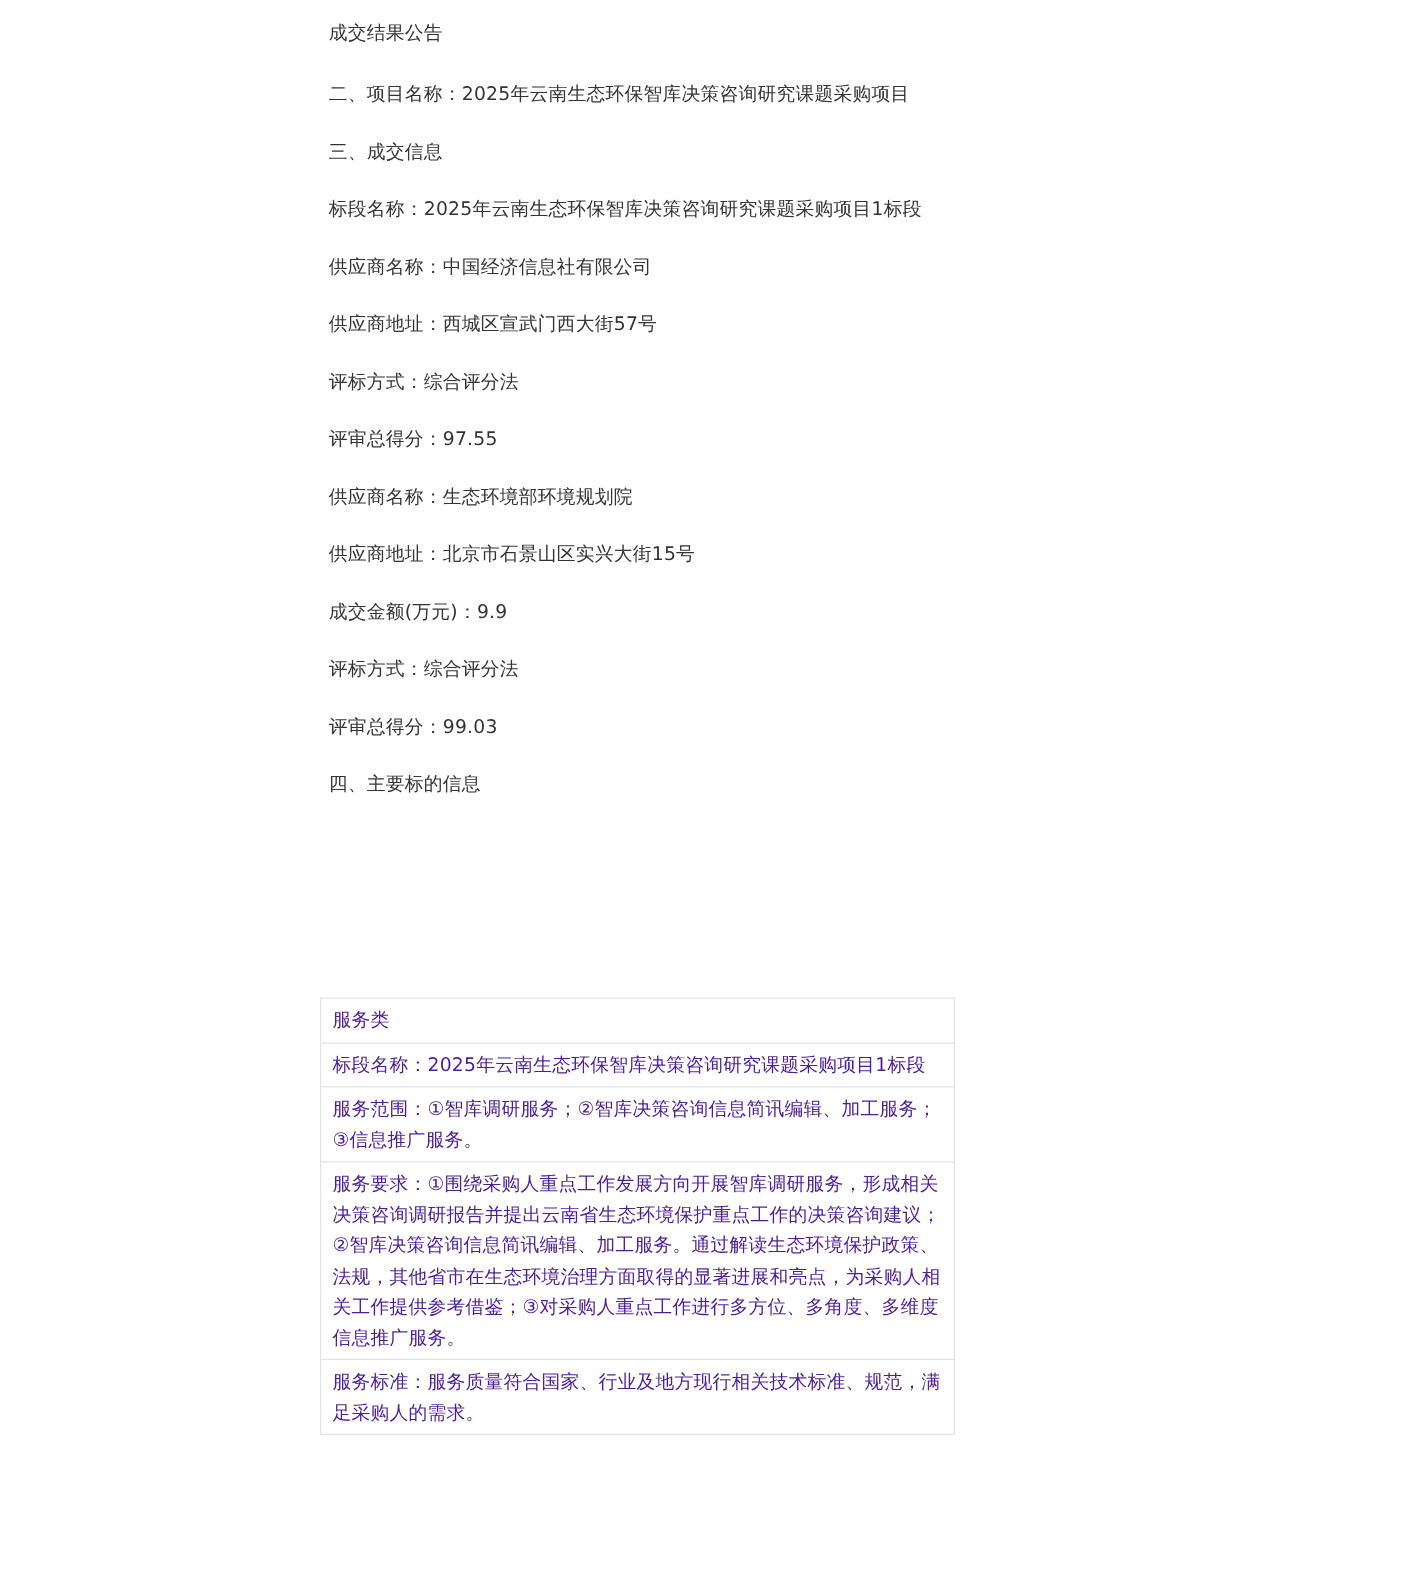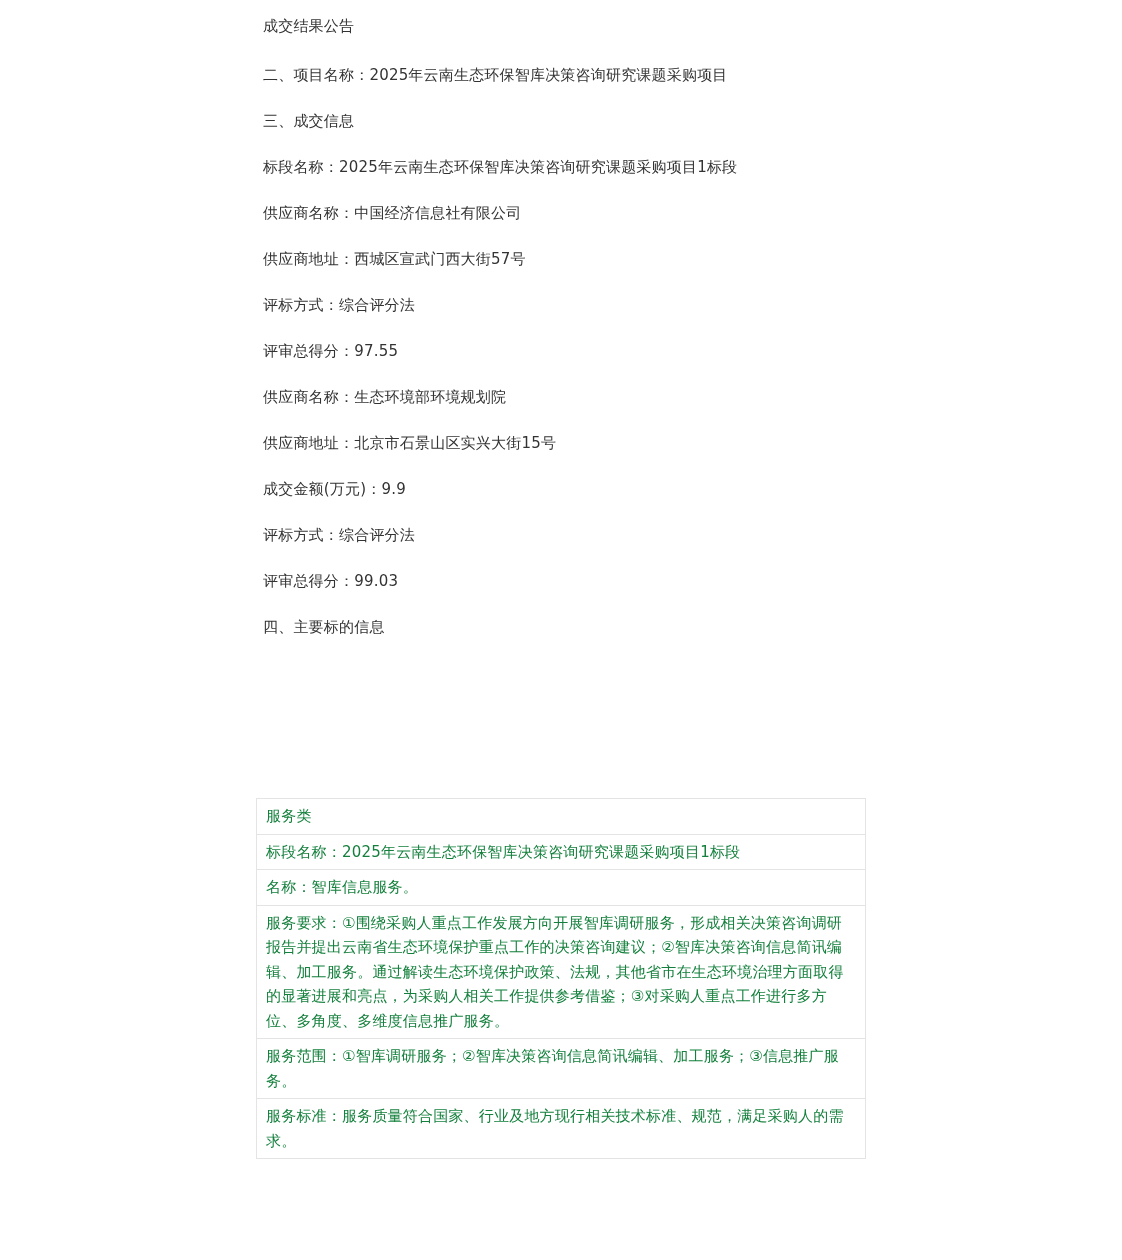"服务类" .info-table { color: #15803d -> #4c1d95; width: 610px -> 508px }
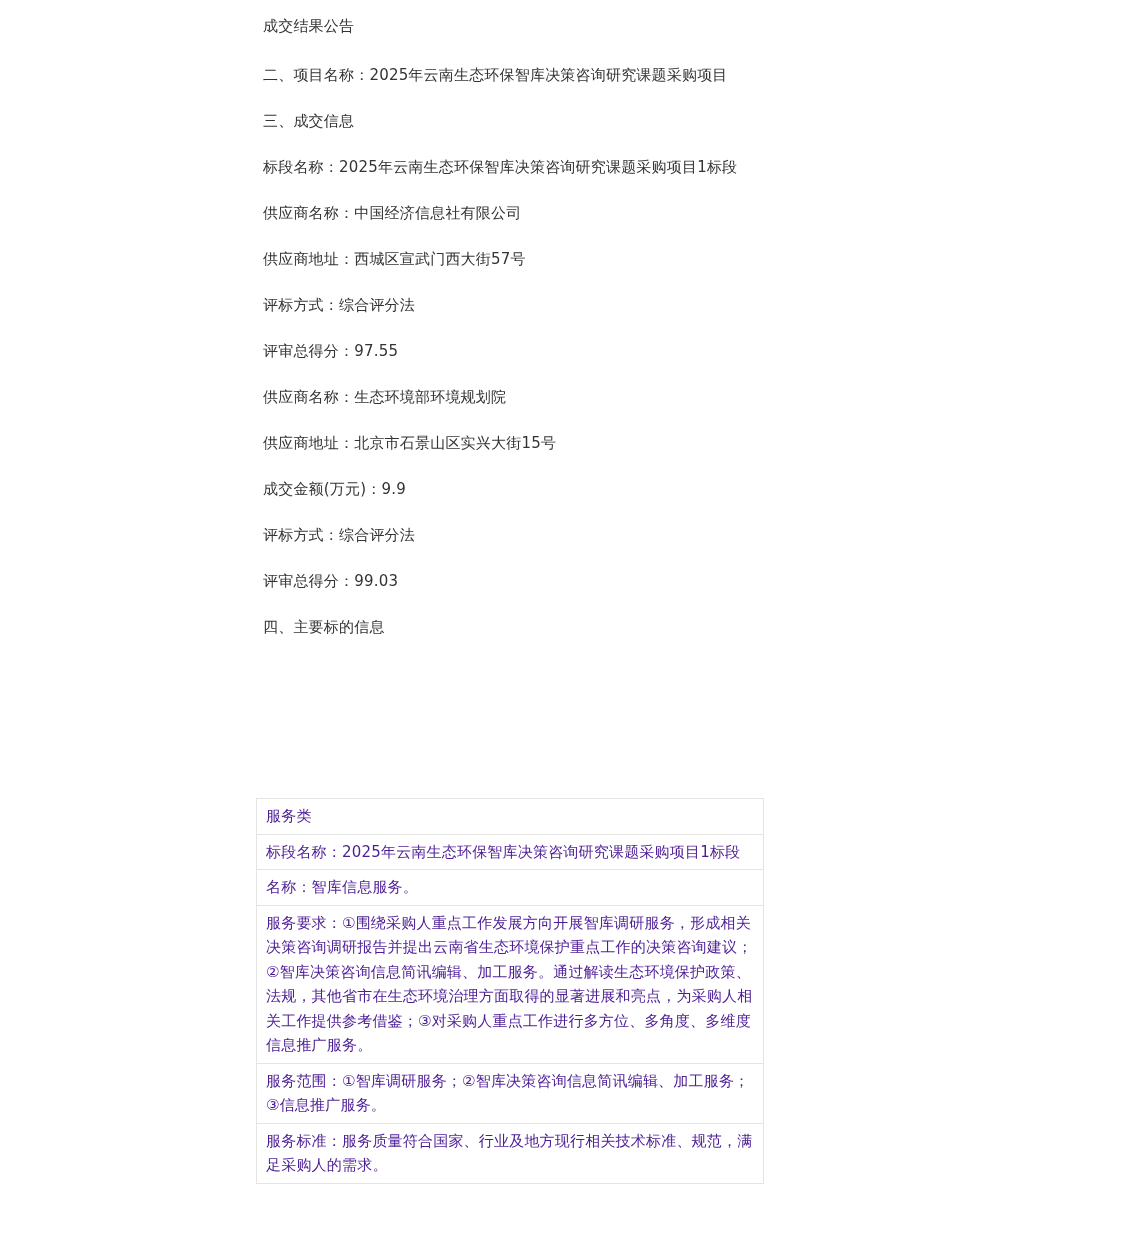"名称：智库信息服务。" tr { html: <tr> <td>名称：智库信息服务。</td> </tr> -> none }
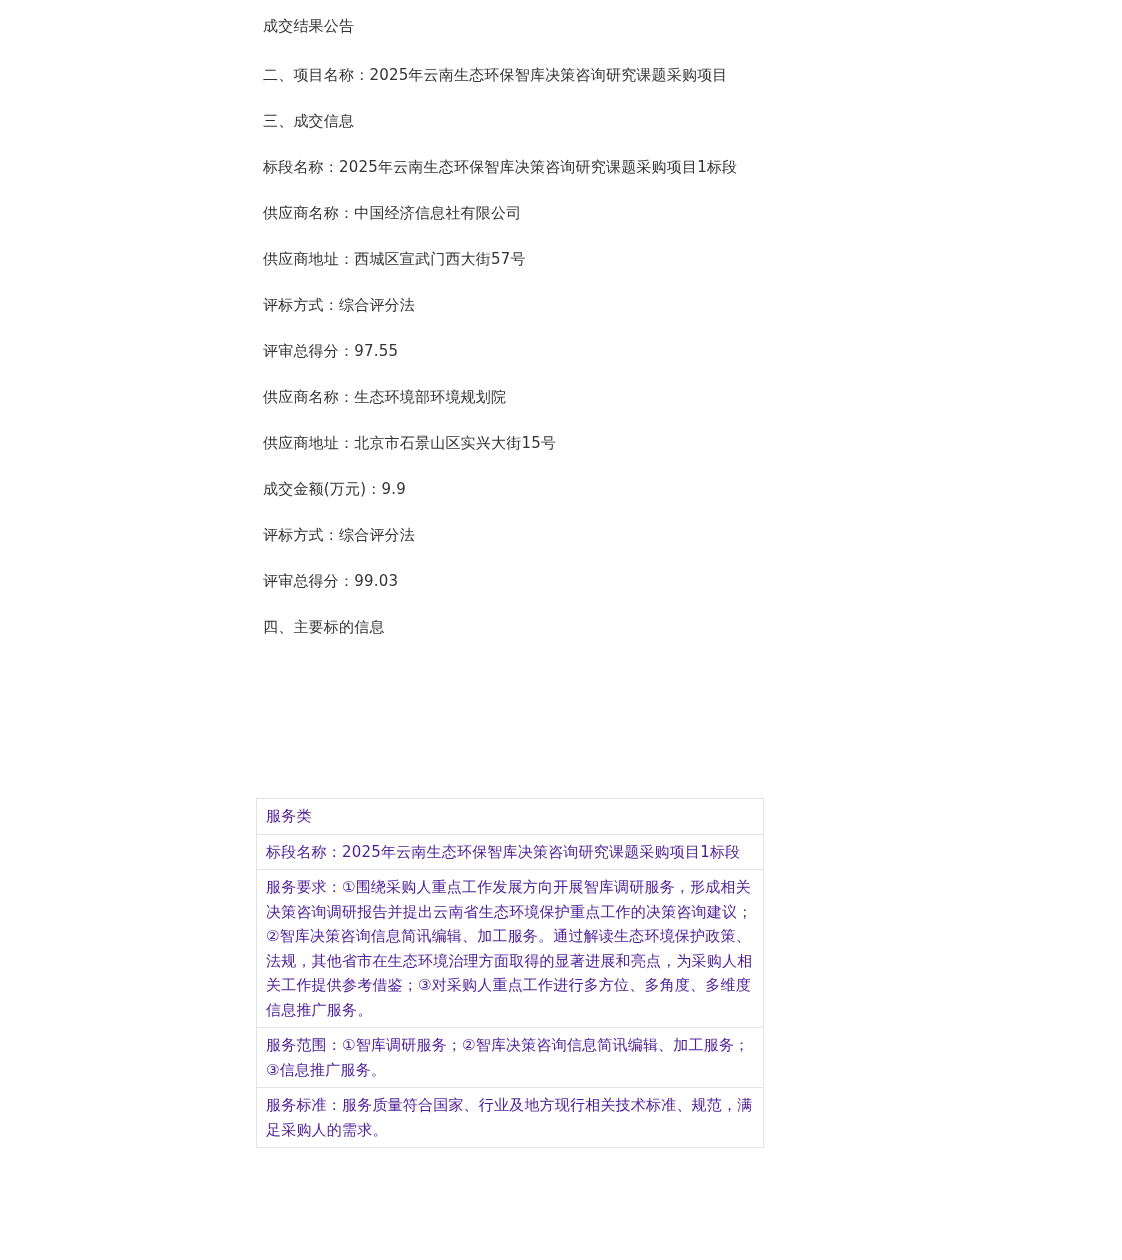"服务要求：①围绕采购人重点工作发展方向开展智库调研服务，形成相关决策咨询调研报告" tr { order: before "服务范围：①智库调研服务；②智库决策咨询信息简讯编辑、加工服务；③信息推广服务。" -> after "服务范围：①智库调研服务；②智库决策咨询信息简讯编辑、加工服务；③信息推广服务。" }
